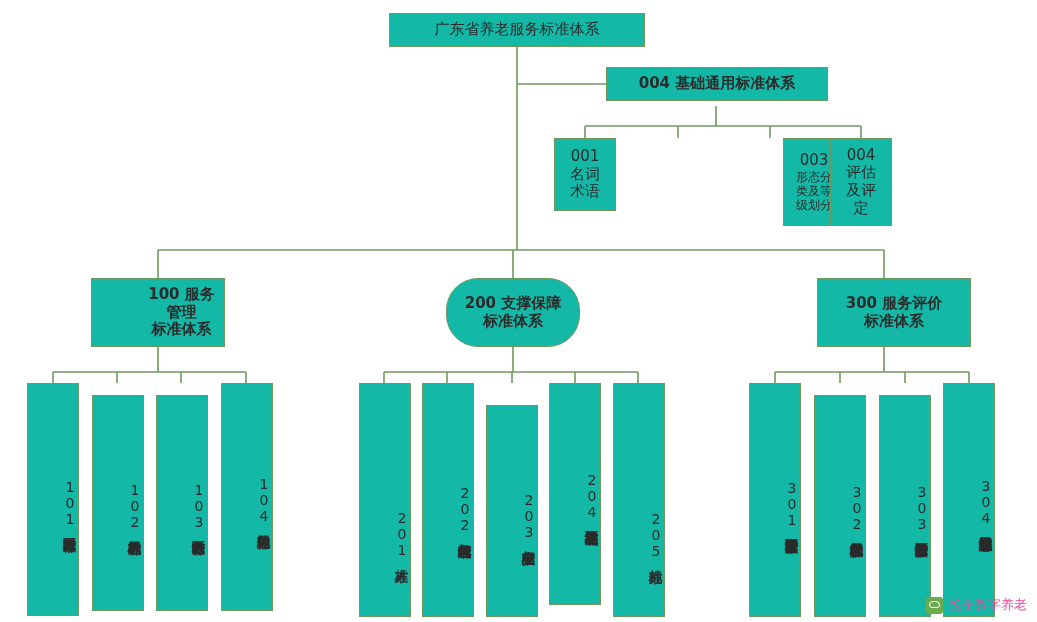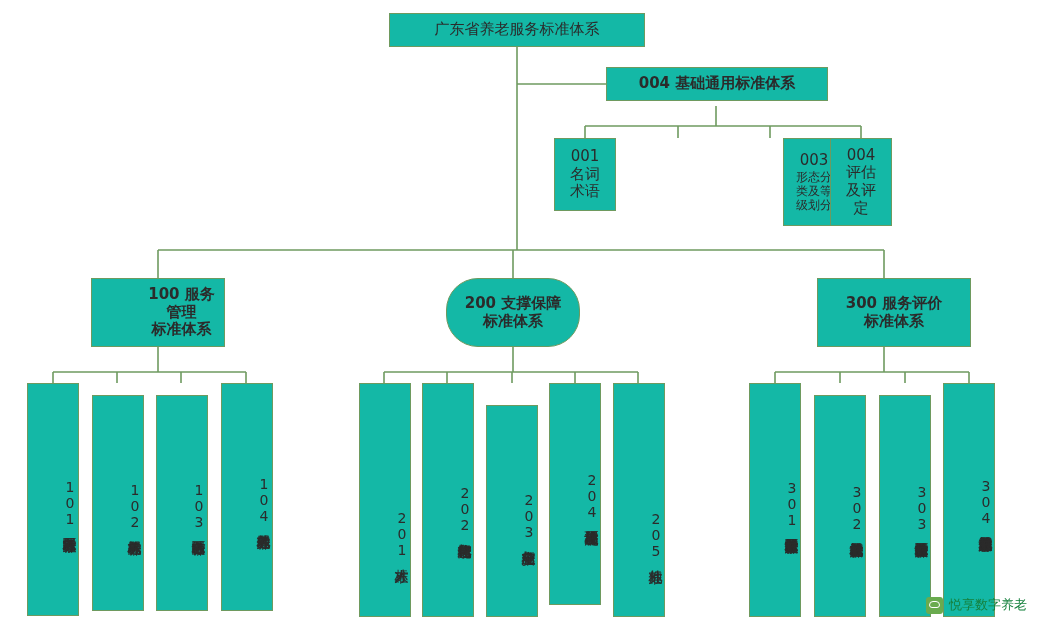"悦享数字养老" .wm { color: #15803d -> #ec4899 }
